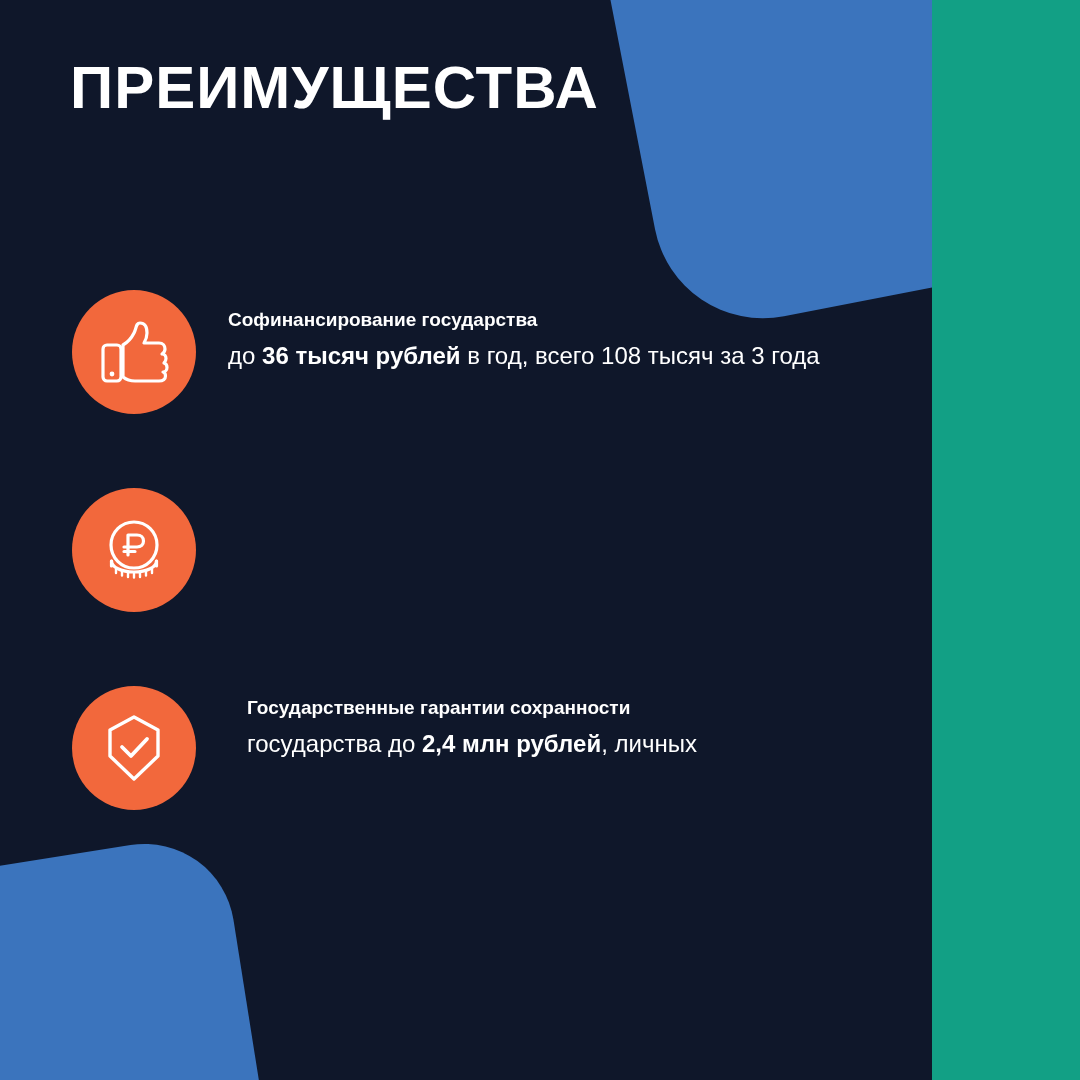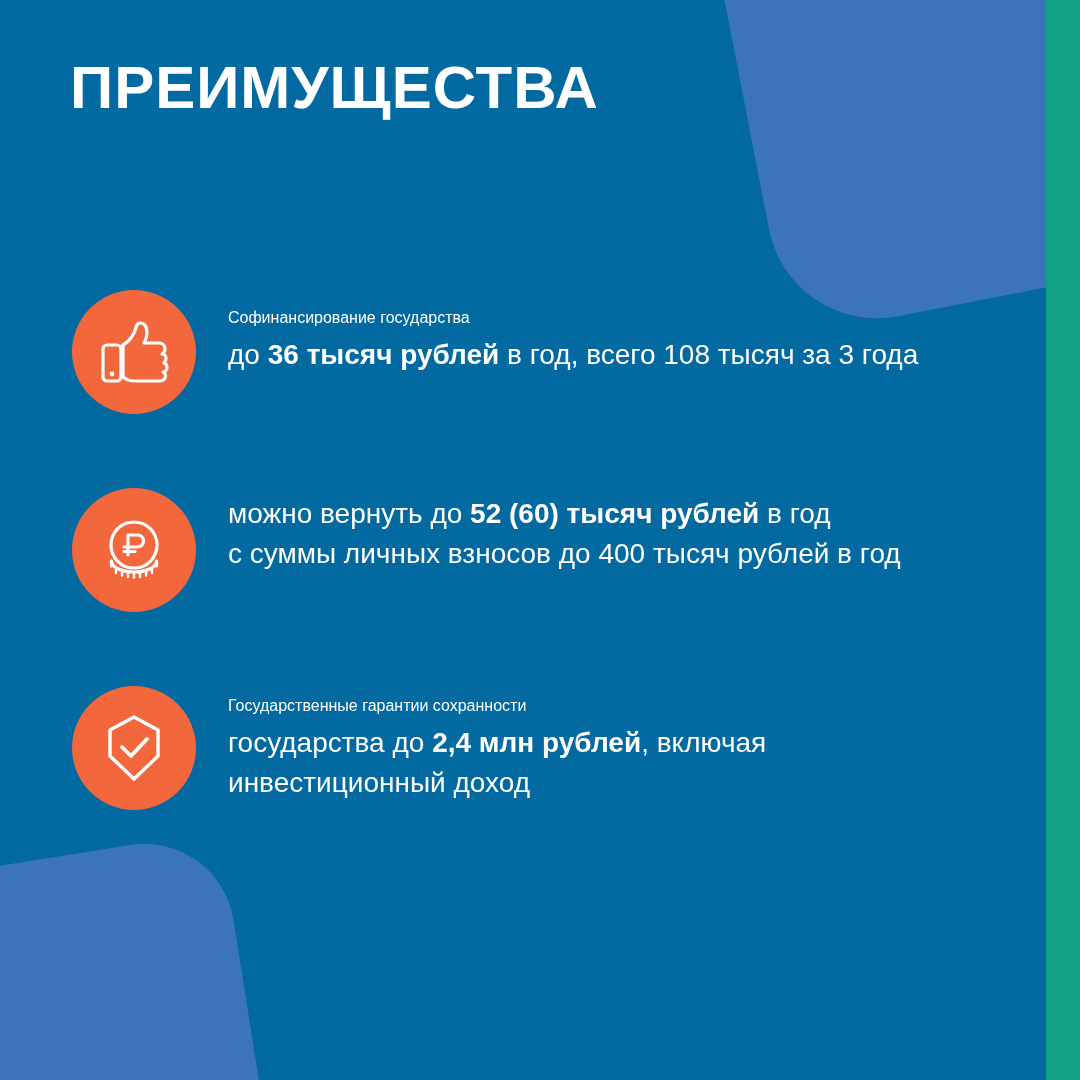"ПРЕИМУЩЕСТВА" .slide { background: #0369a1 -> #0f172a; width: 1046px -> 932px }
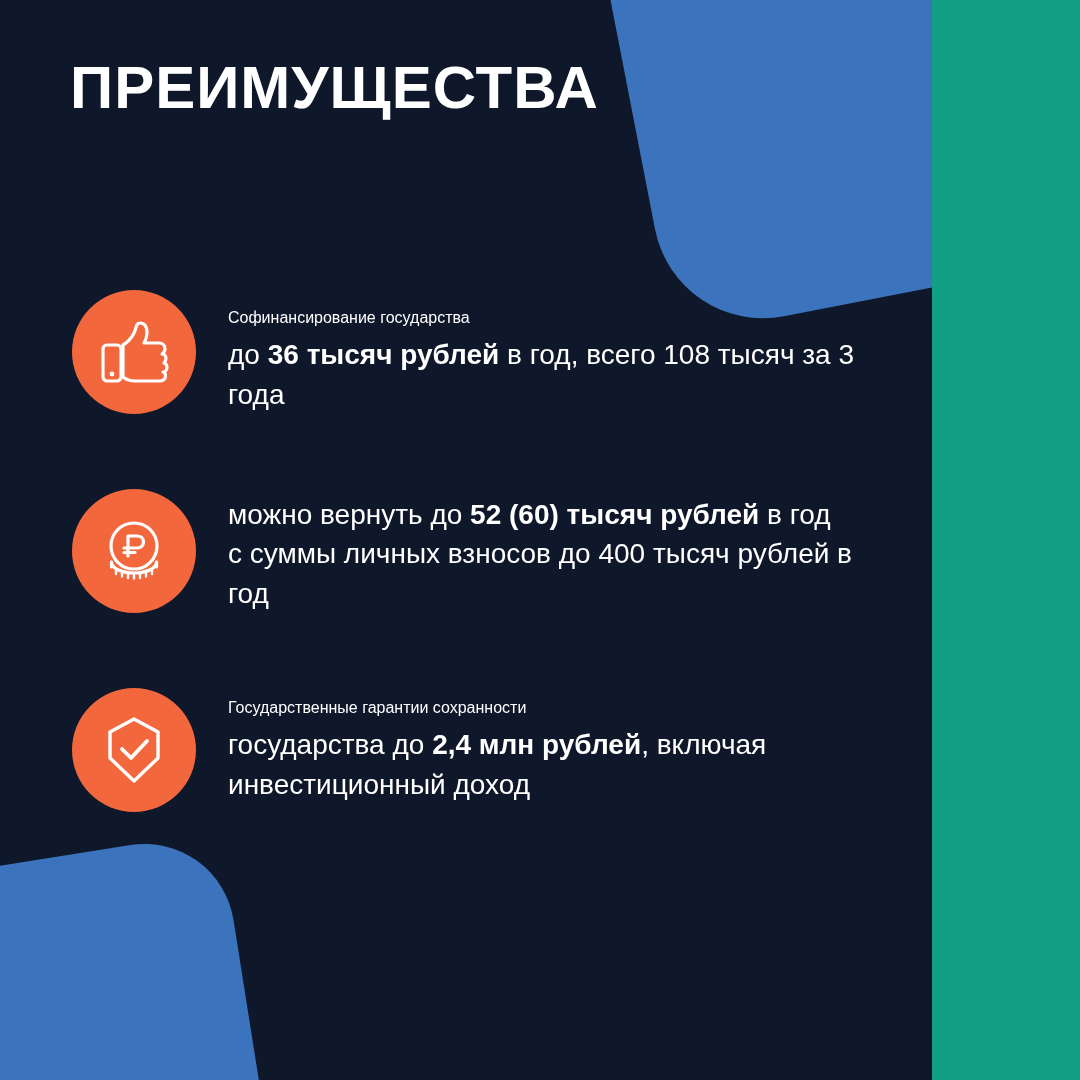"Софинансирование государства" .benefit-title { font-size: 16px -> 19px; font-weight: normal -> bold }
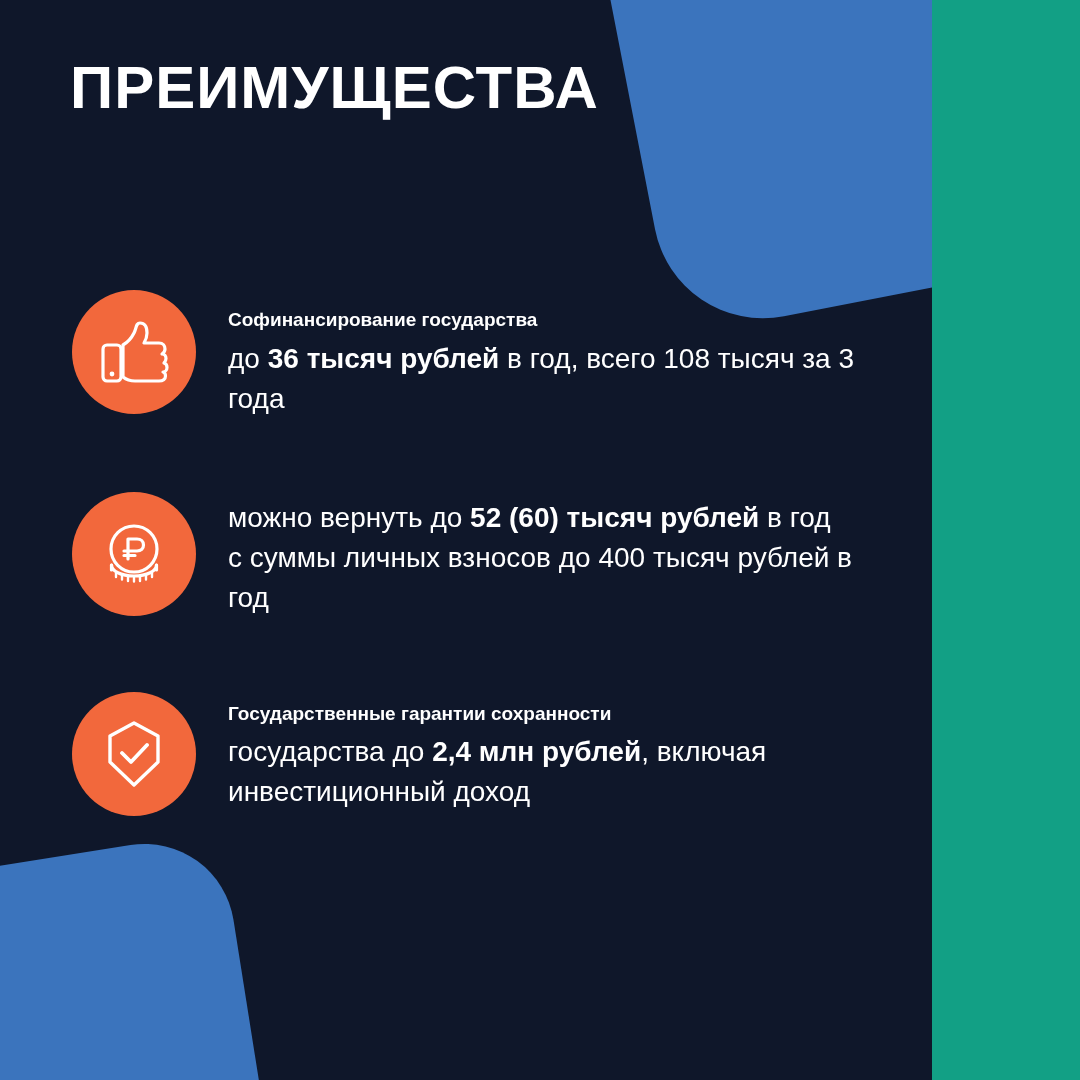"до 36 тысяч рублей в" .benefit-desc { font-size: 28px -> 24px }
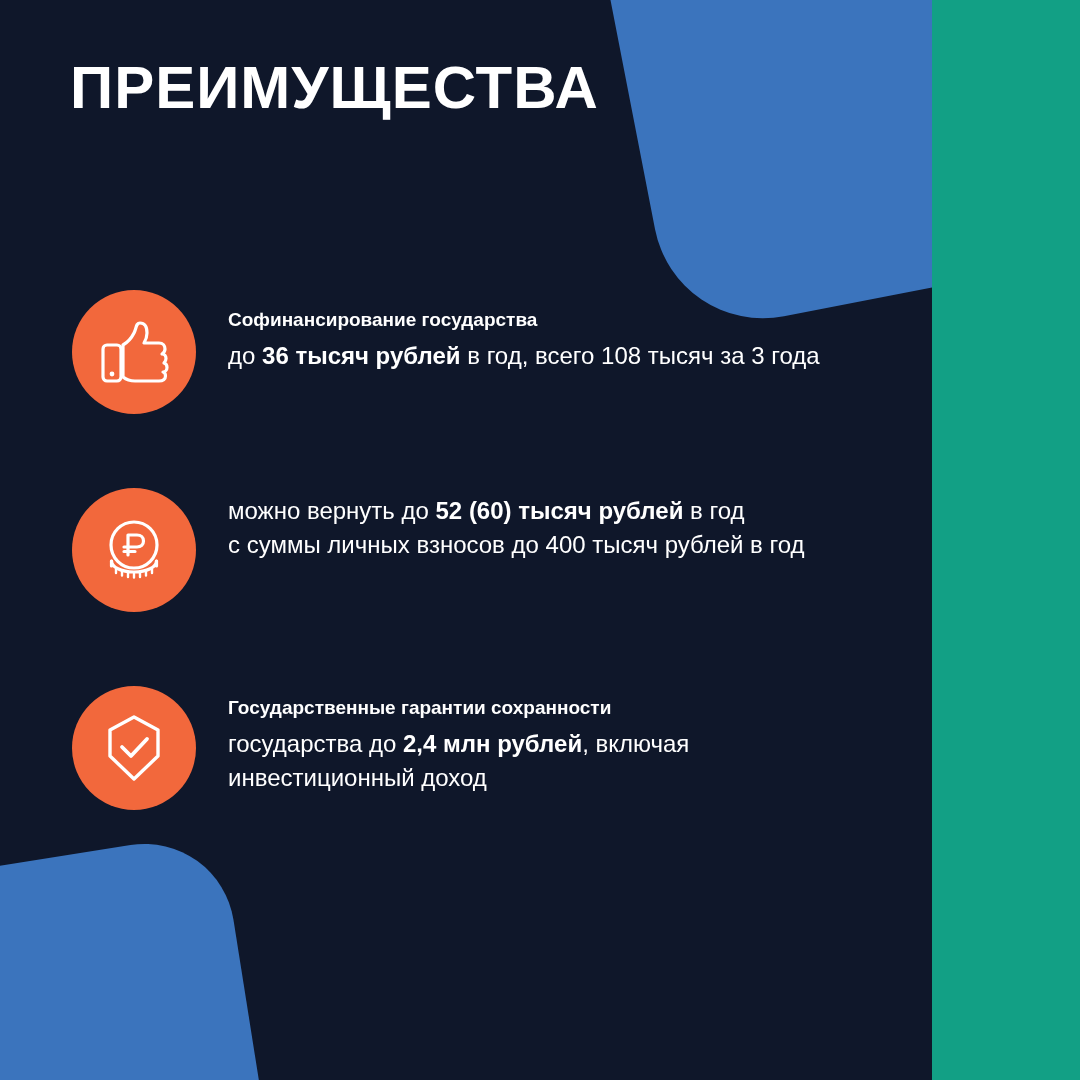"можно вернуть до 52 (60)" div.benefit-desc { html: <div><span>можно вернуть до </span><b>52 (60) тысяч рублей</b><span> в год</span><br><span>с суммы личных взносов до 400 тысяч рублей в год</span></div> -> none }
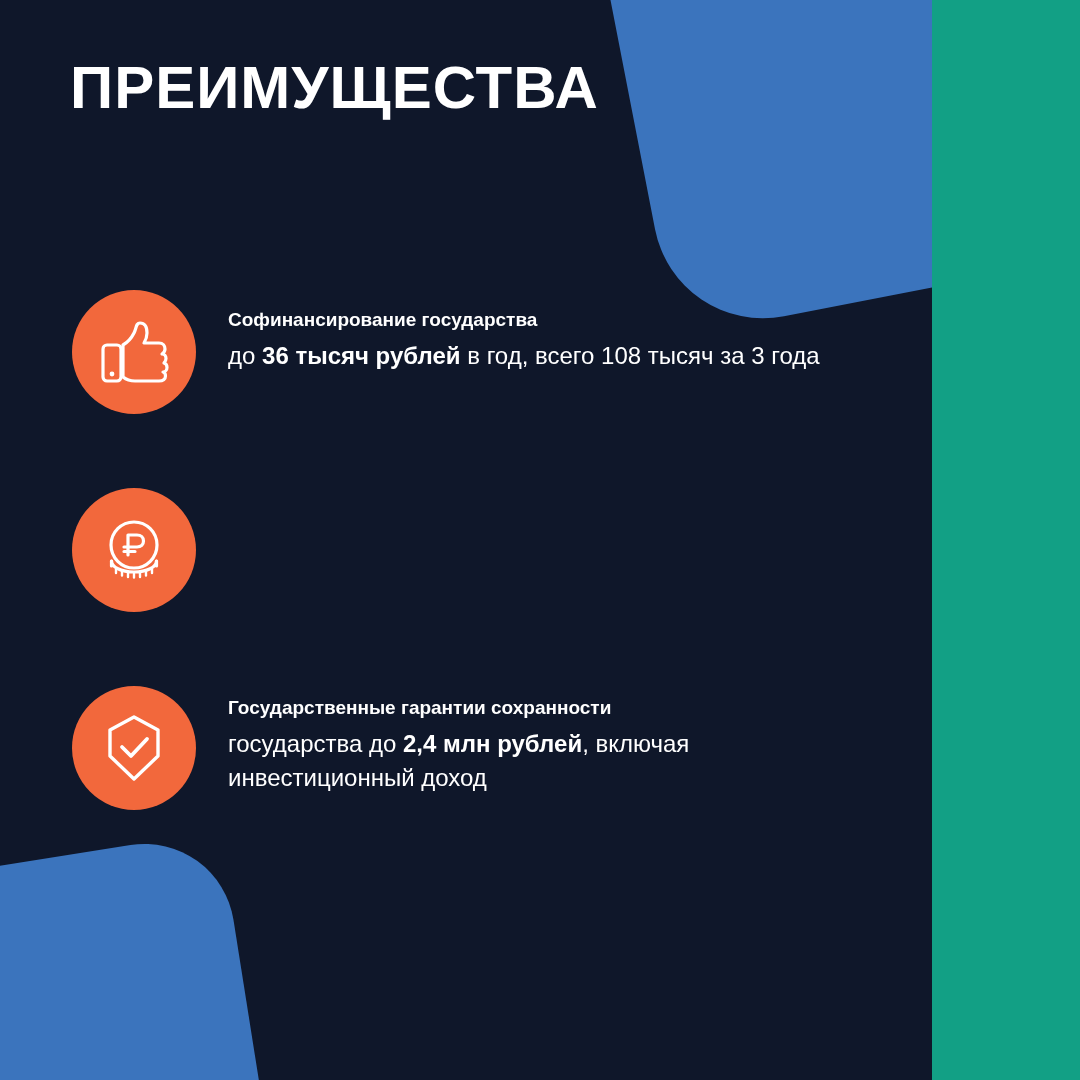"Государственные гарантии сохранности" .benefit:last-child { gap: none -> 19px }
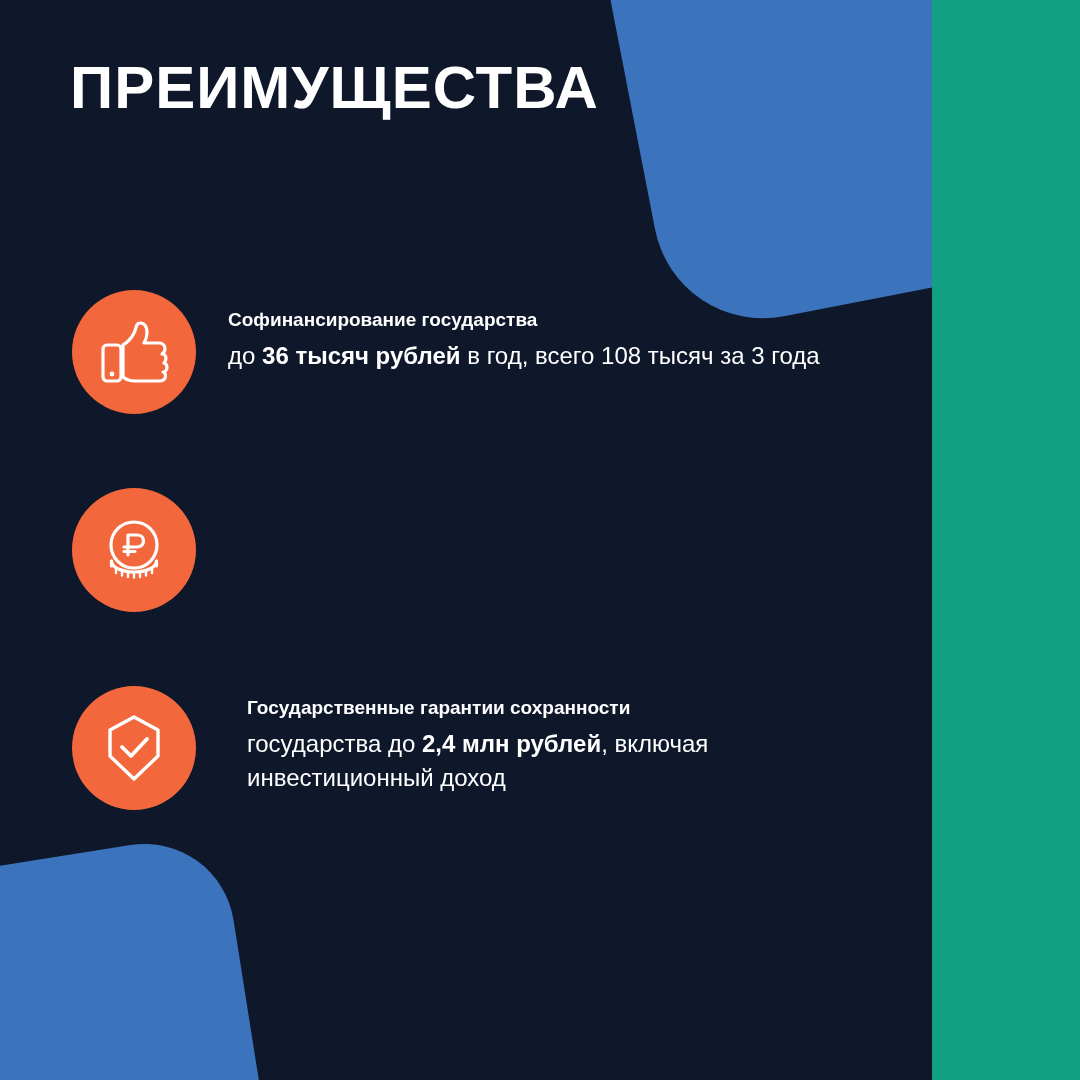", включая" span { text: включая -> личных }
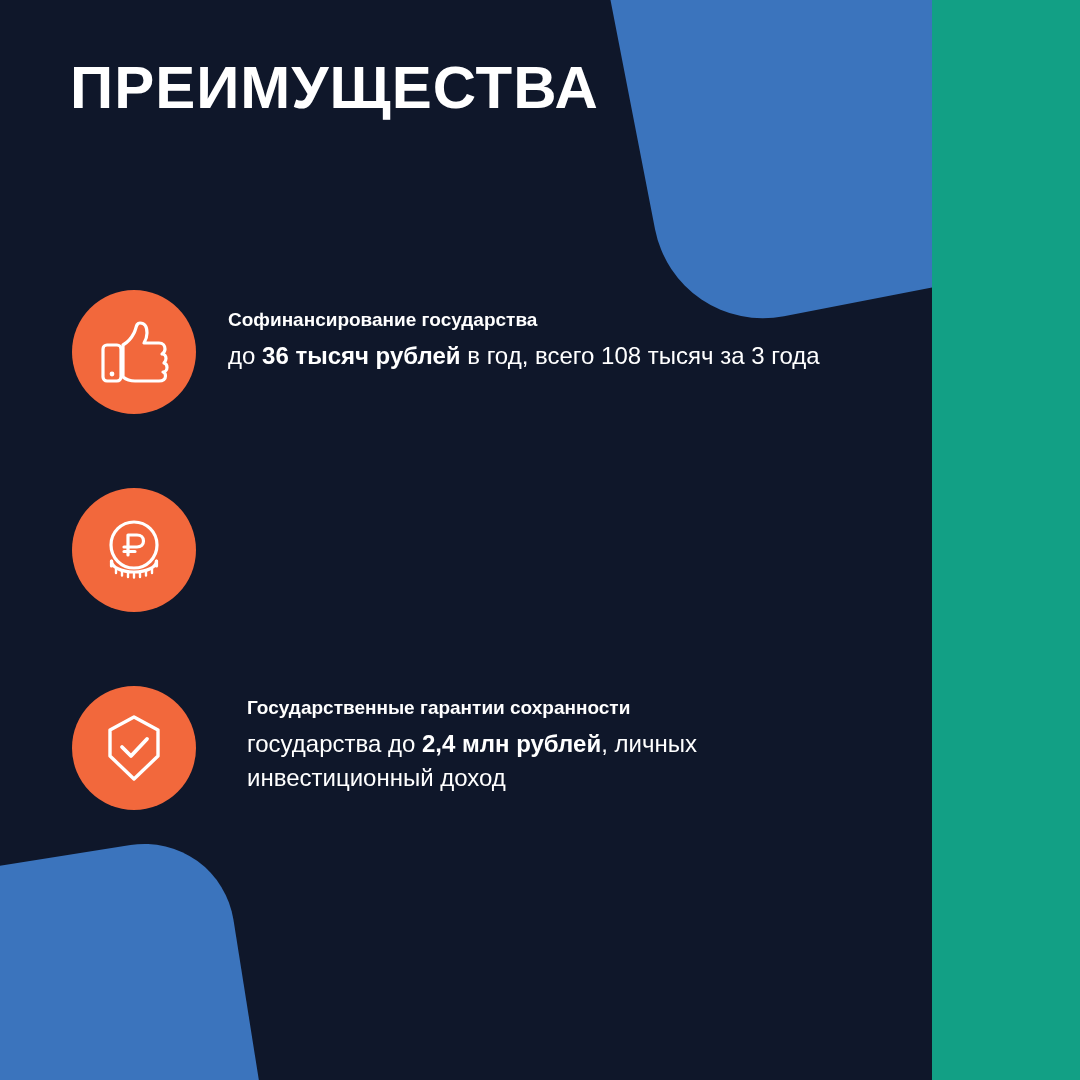"инвестиционный доход" span { html: <span>инвестиционный доход</span> -> none }
